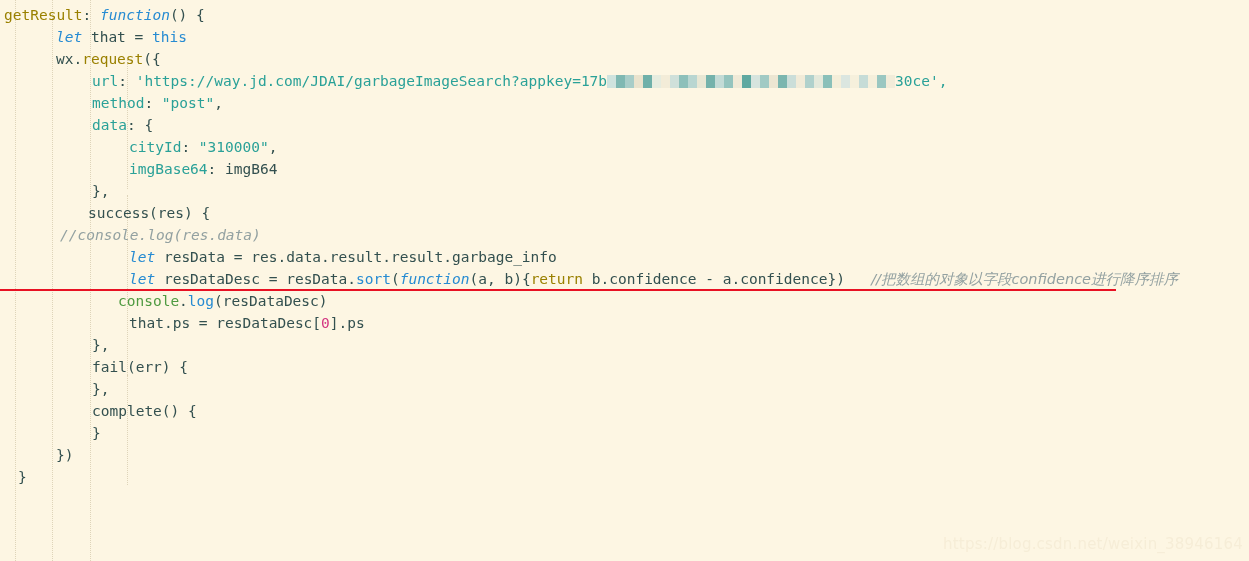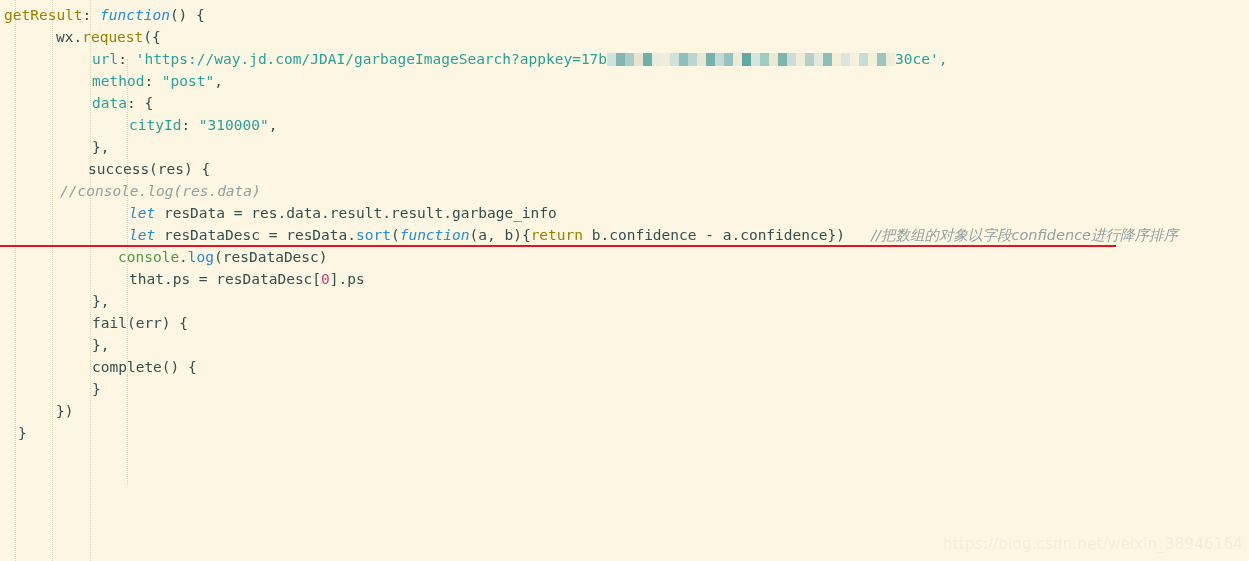"let that = this" div.line { html: none -> <div><span><span>let</span><span> that </span><span>= </span><span>this</span></span></div> }
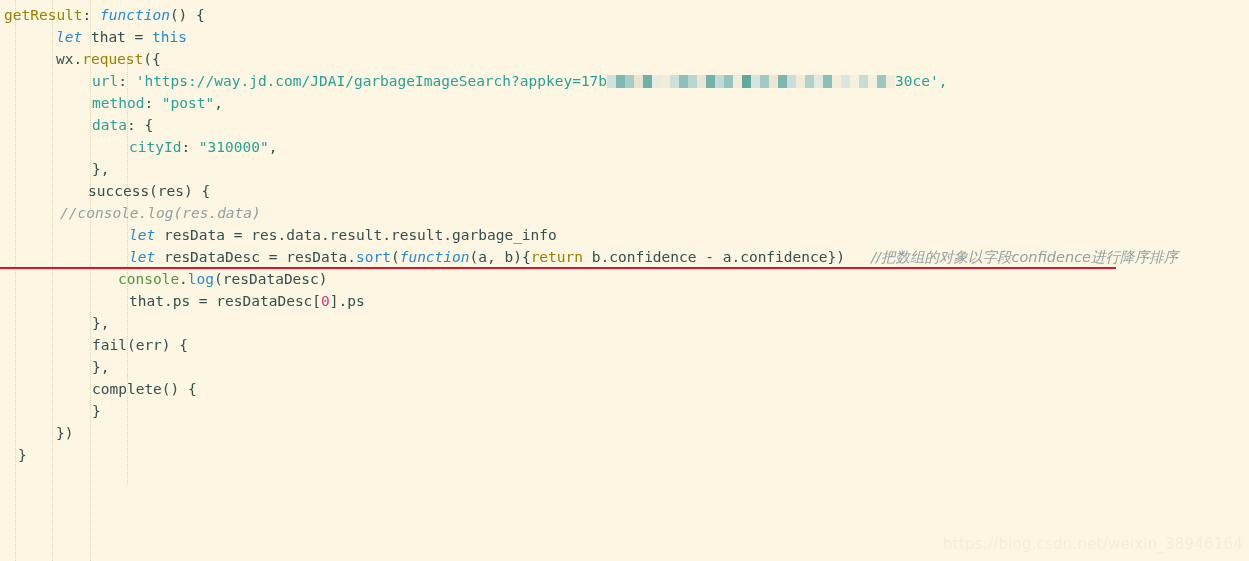"imgBase64: imgB64" div.line { html: none -> <div><span><span>imgBase64</span><span>: </span><span>imgB64</span></span></div> }
